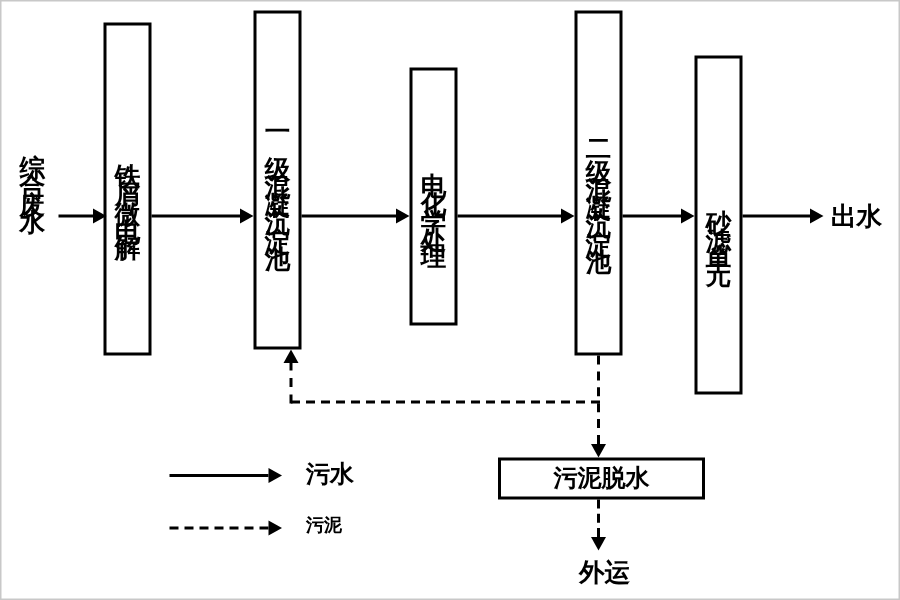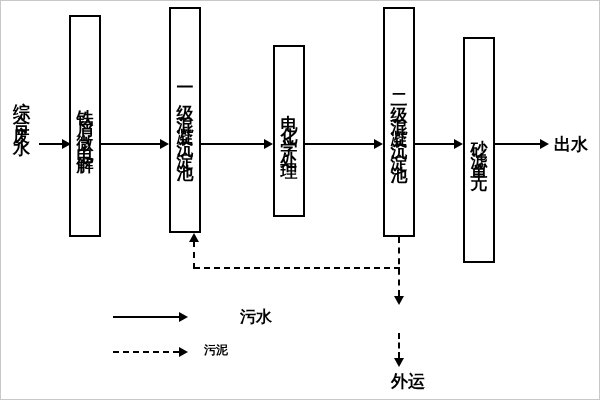"污水" div.hlabel { margin-left: 36px -> none }
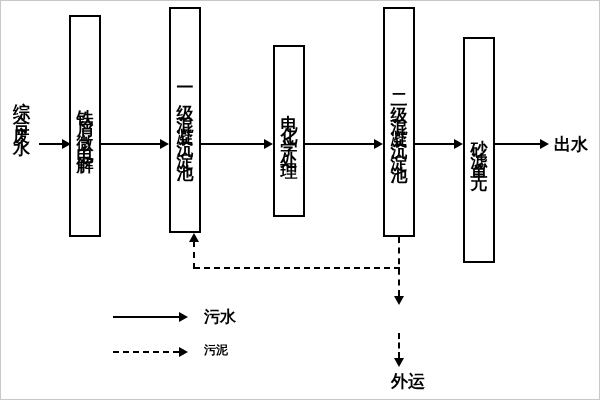"污泥脱水" div.hbox { html: none -> <div> <span>污泥脱水</span> </div> }
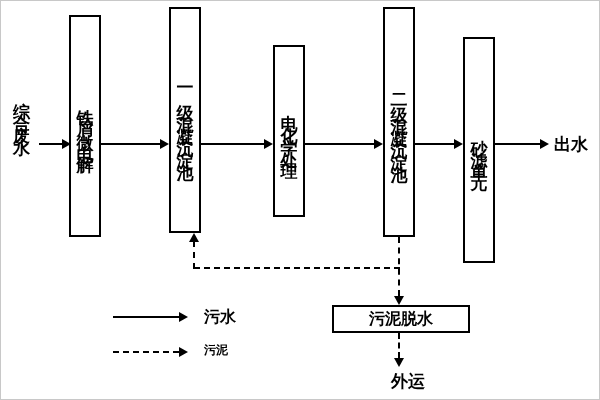"外运" div.hlabel { text-align: right -> center }
